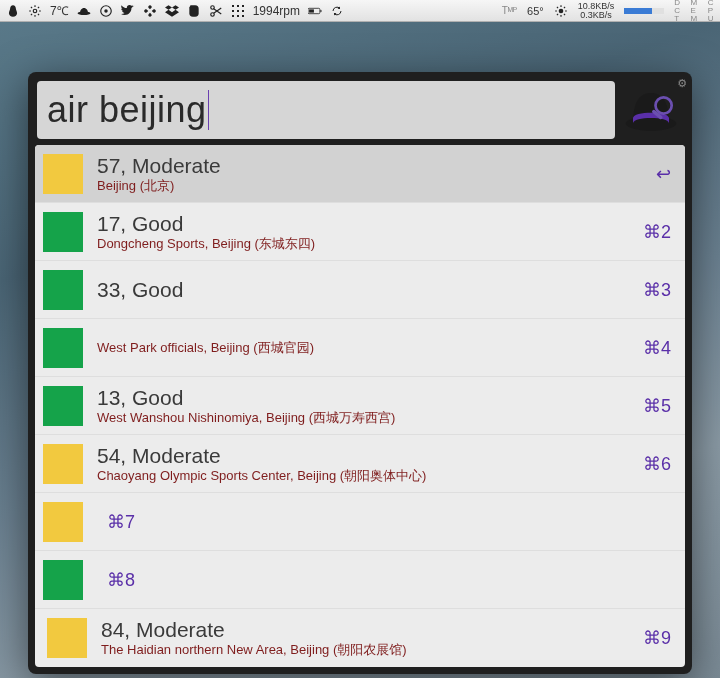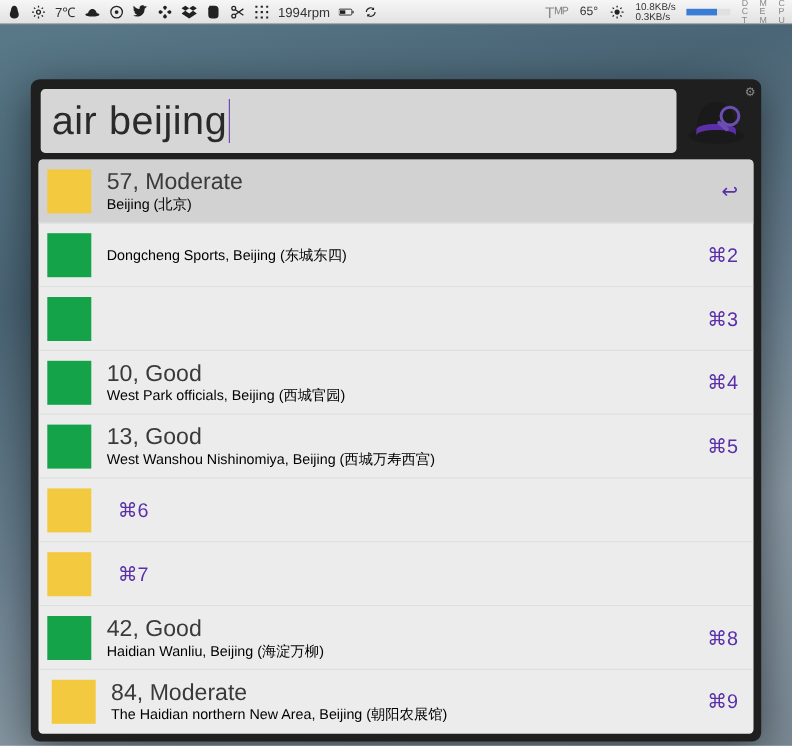"Tᴹᴾ" span.txt { font-size: 14px -> 10px }
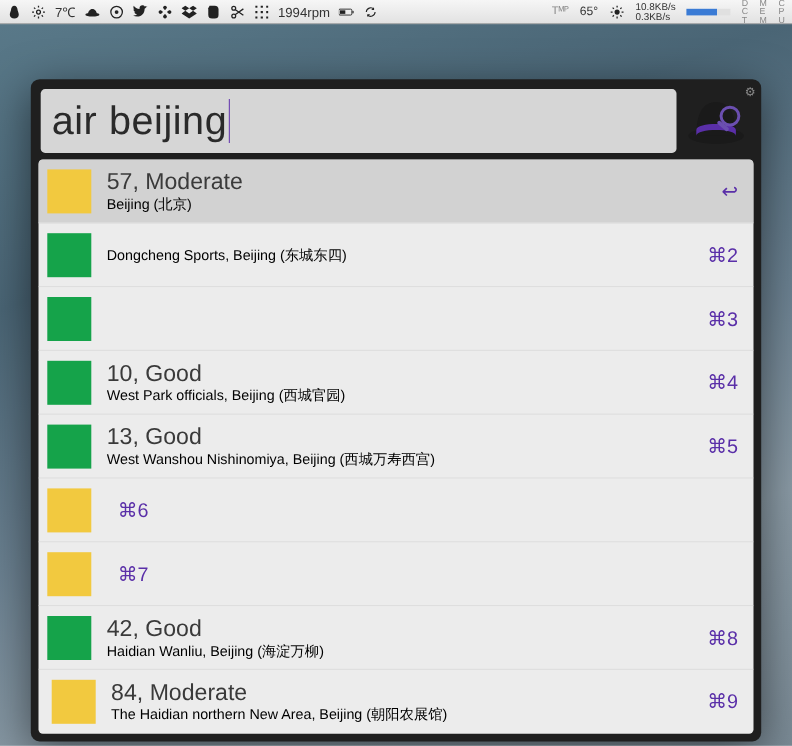"10.8KB/s" .netstack { text-align: left -> center }
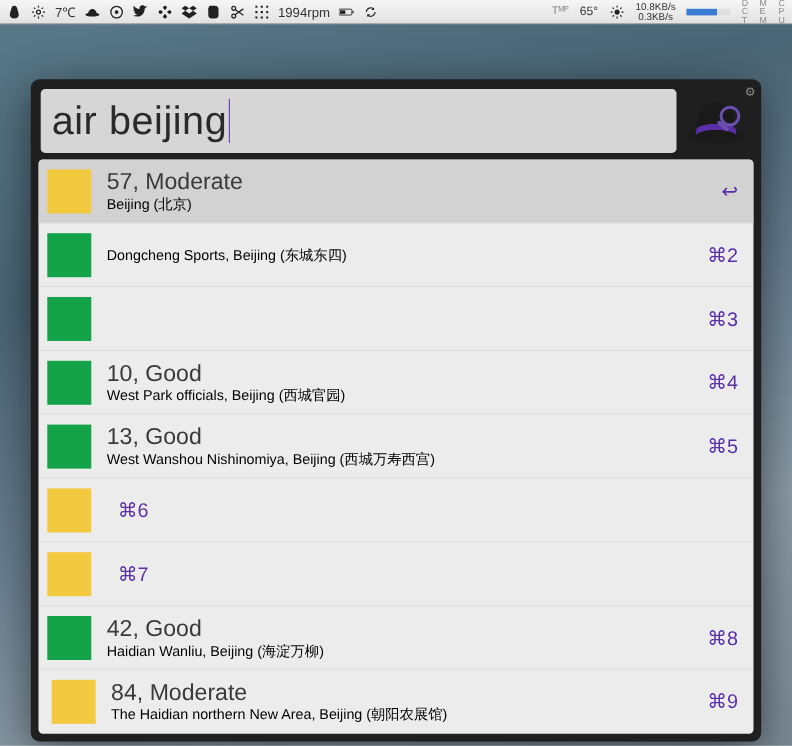"Beijing (北京)" .sub-line { color: #000000 -> #7f1d1d }
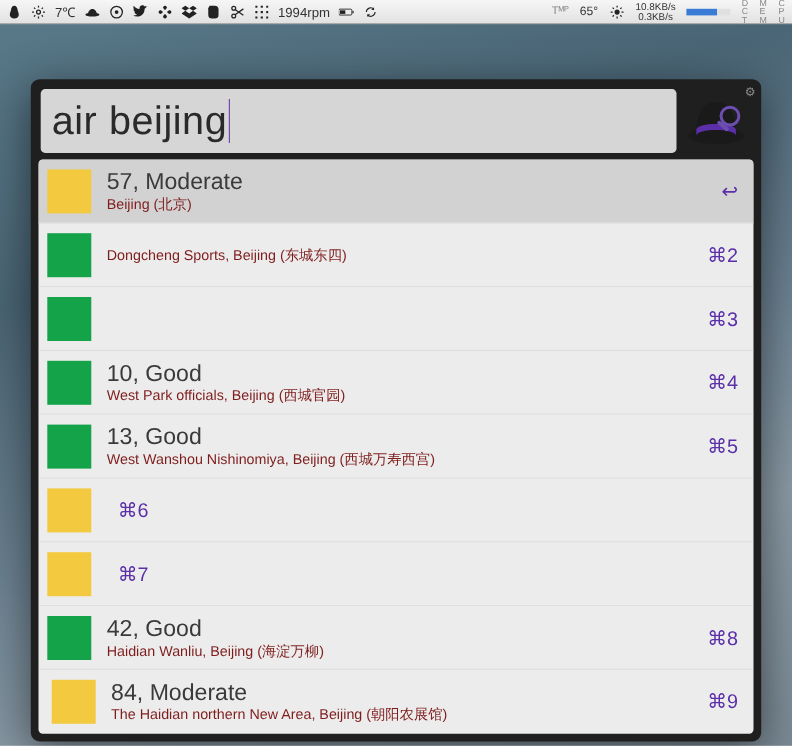"17, Good" div.title-line { html: none -> <div>17, Good</div> }
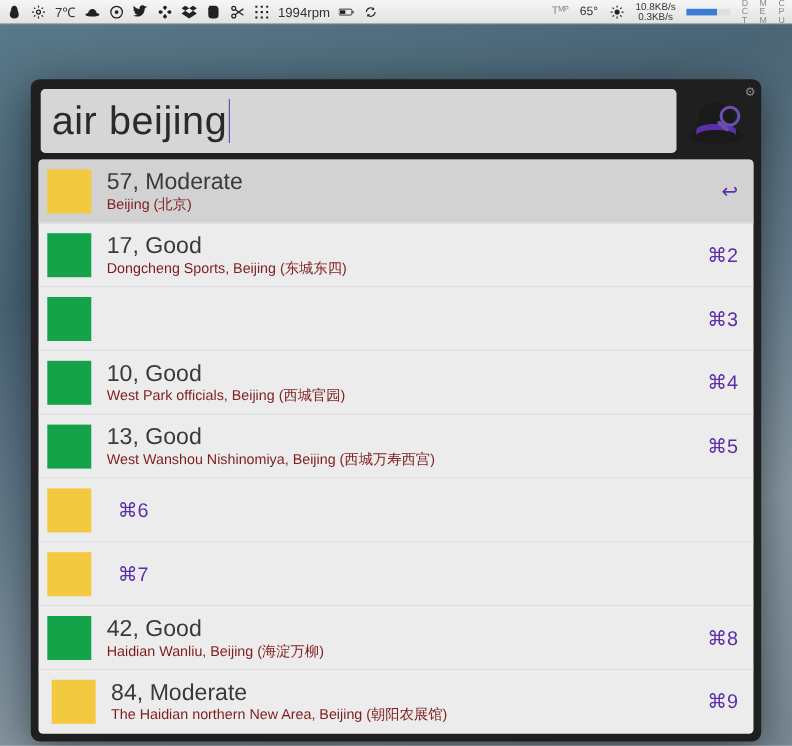"33, Good" div.title-line { html: none -> <div>33, Good</div> }
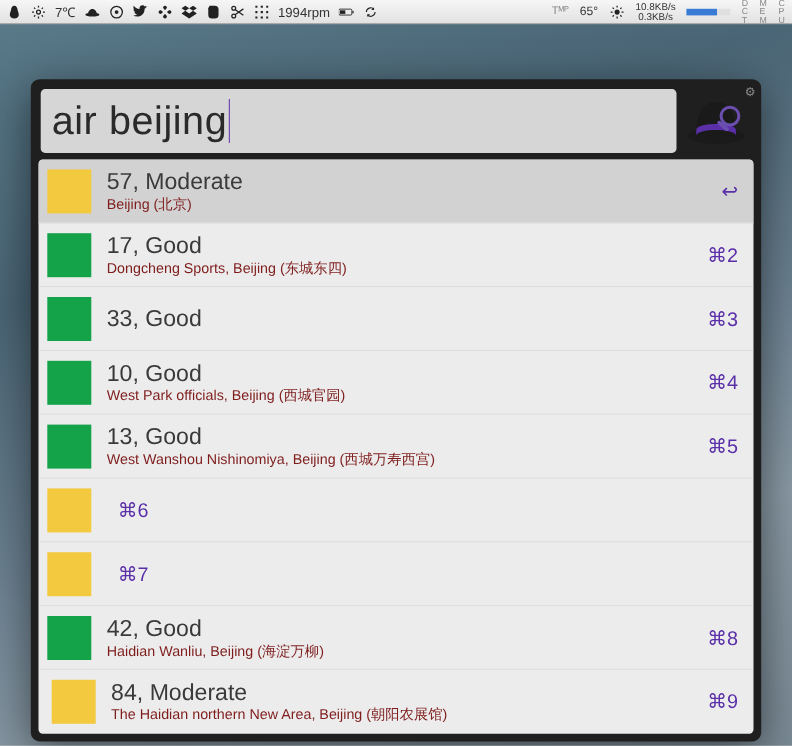"10, Good" div.title-line { html: <div>10, Good</div> -> none }
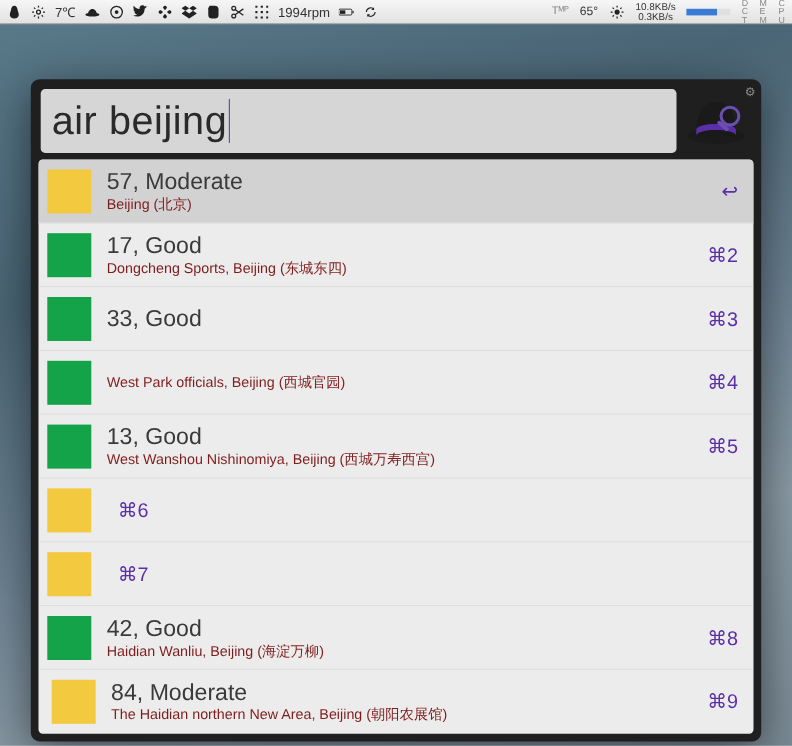"54, Moderate" div.lines { html: none -> <div> <div>54, Moderate</div> <div>Chaoyang Olympic Sports Center, Beijing (朝阳奥体中心)</div> </div> }
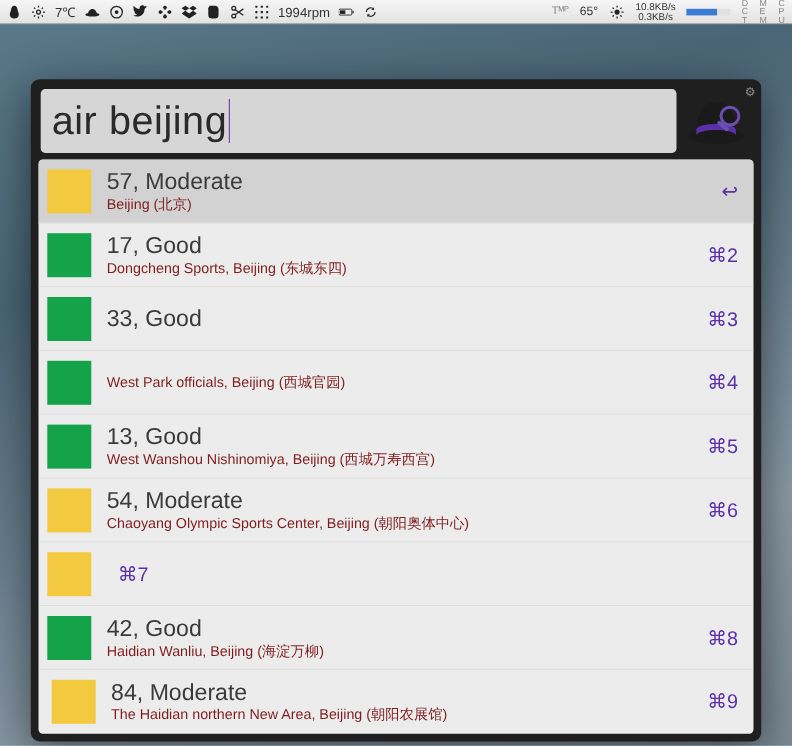"42, Good" div.lines { html: <div> <div>42, Good</div> <div>Haidian Wanliu, Beijing (海淀万柳)</div> </div> -> none }
